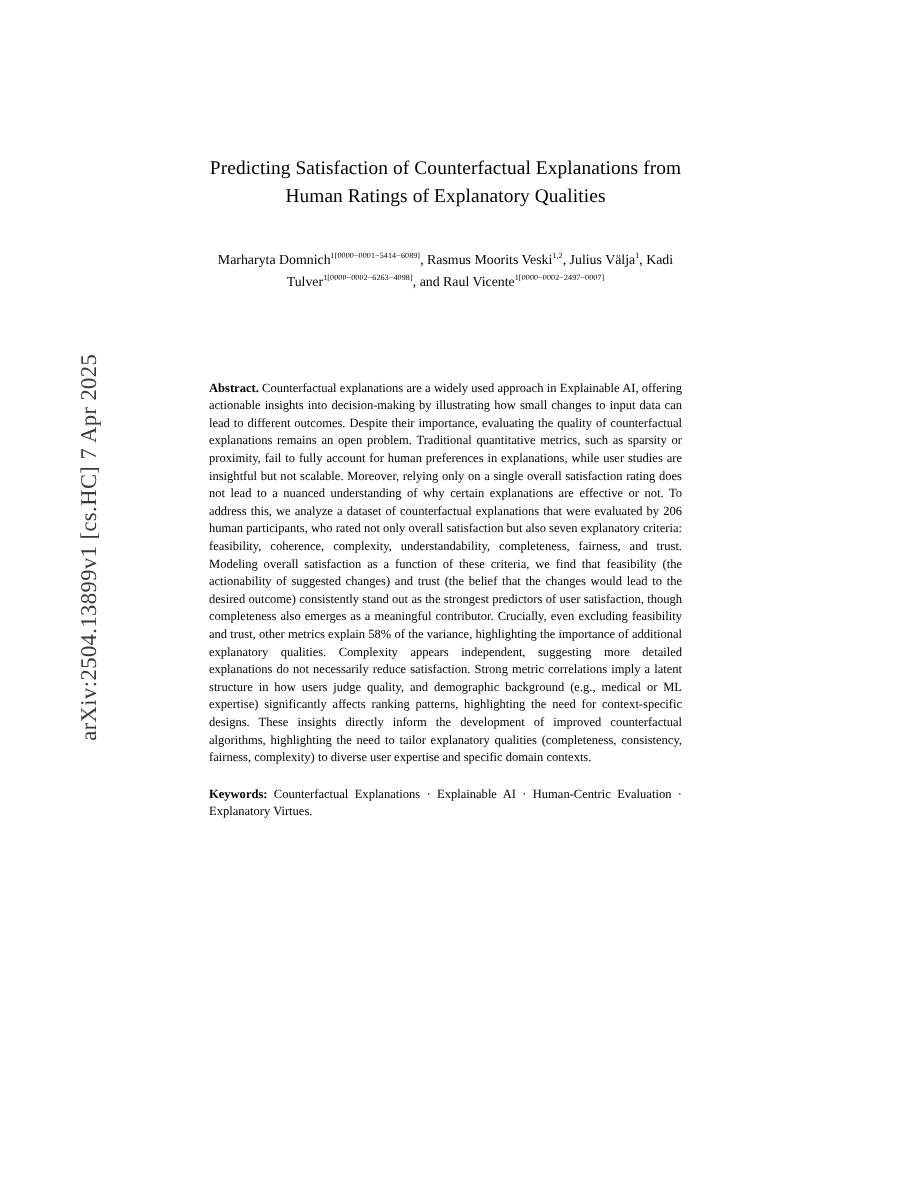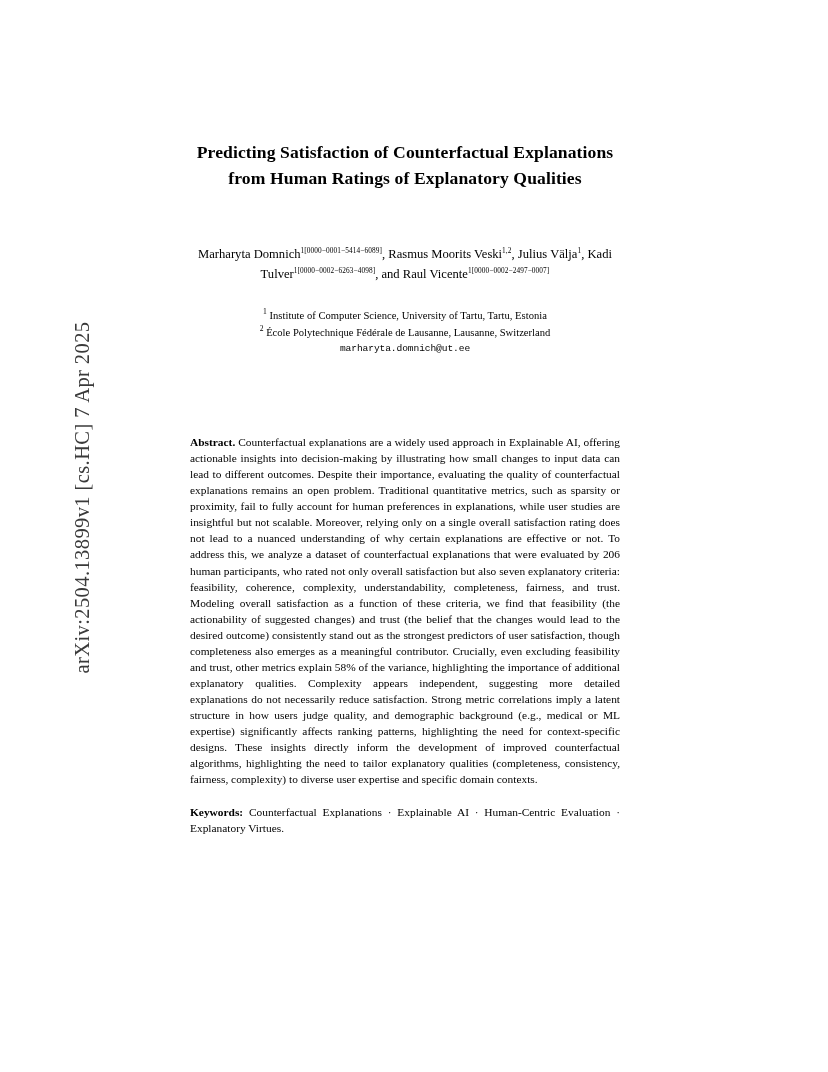"Predicting Satisfaction of" .title { font-weight: bold -> normal }
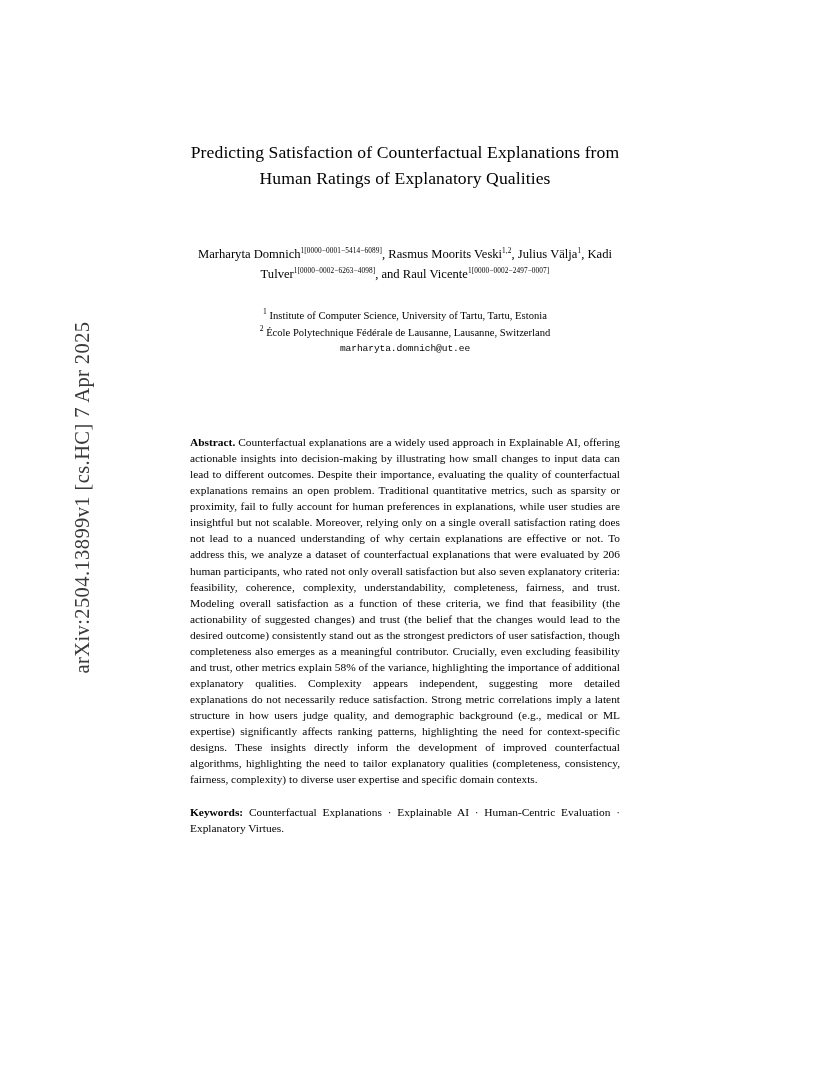"Marharyta Domnich1[0000−0001−5414−6089]," .authors { margin-top: 53px -> 35px }
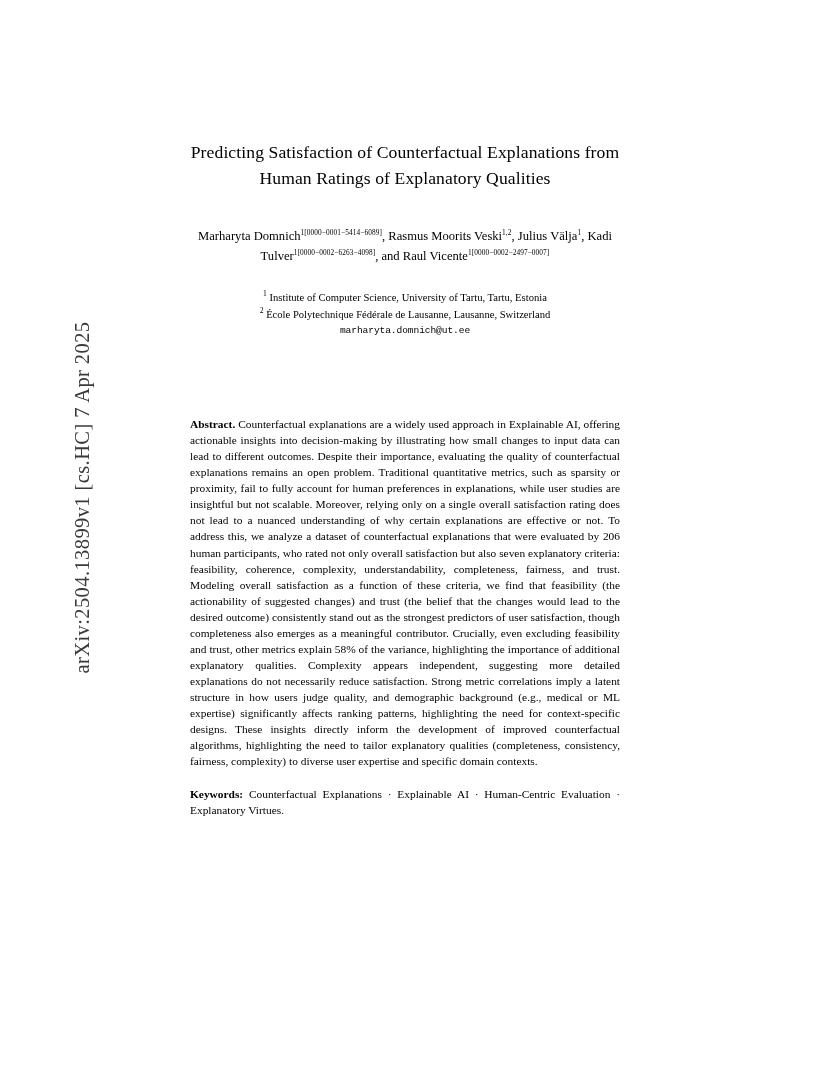"1 Institute of Computer Science," div.affiliations { html: <div> <div> <sup>1</sup> <span>Institute of Computer Science, University of Tartu, Tartu, Estonia</span> </div> <div> <sup>2</sup> <span>École Polytechnique Fédérale de Lausanne, Lausanne, Switzerland</span> </div> <div>marharyta.domnich@ut.ee</div> </div> -> none }
